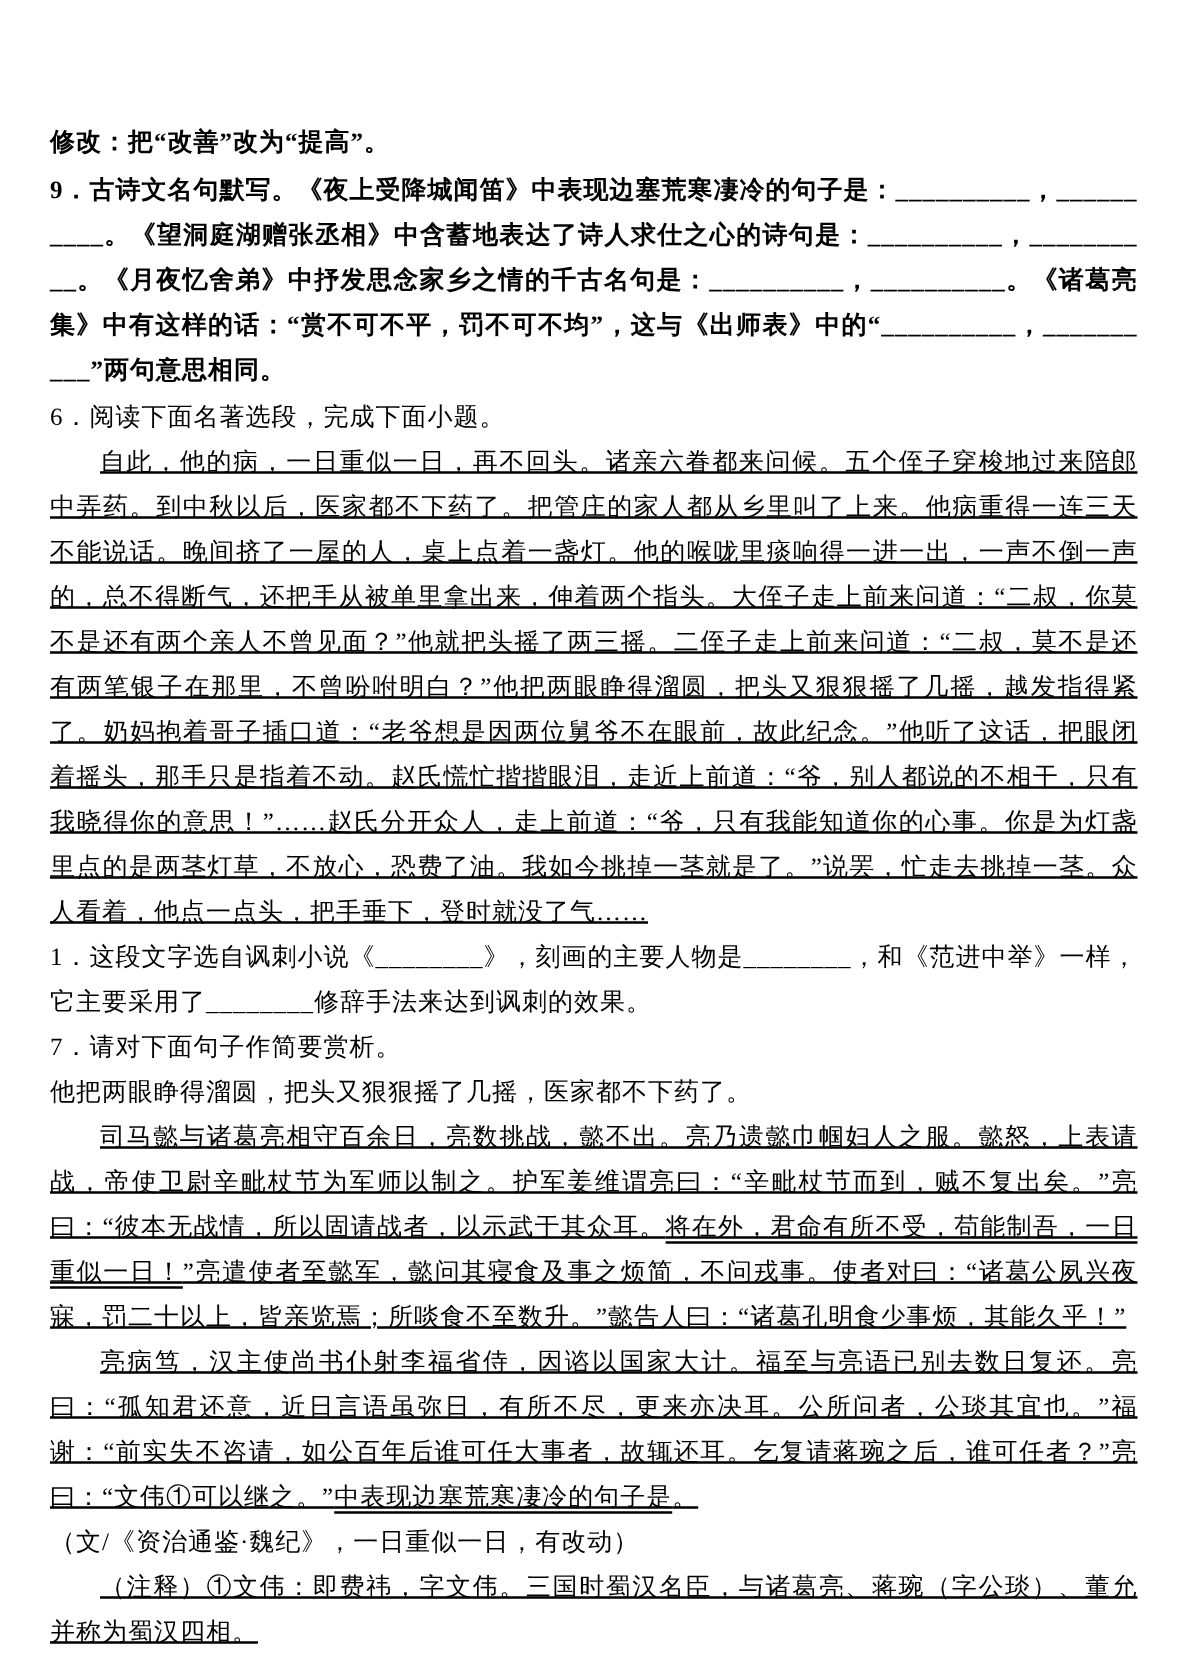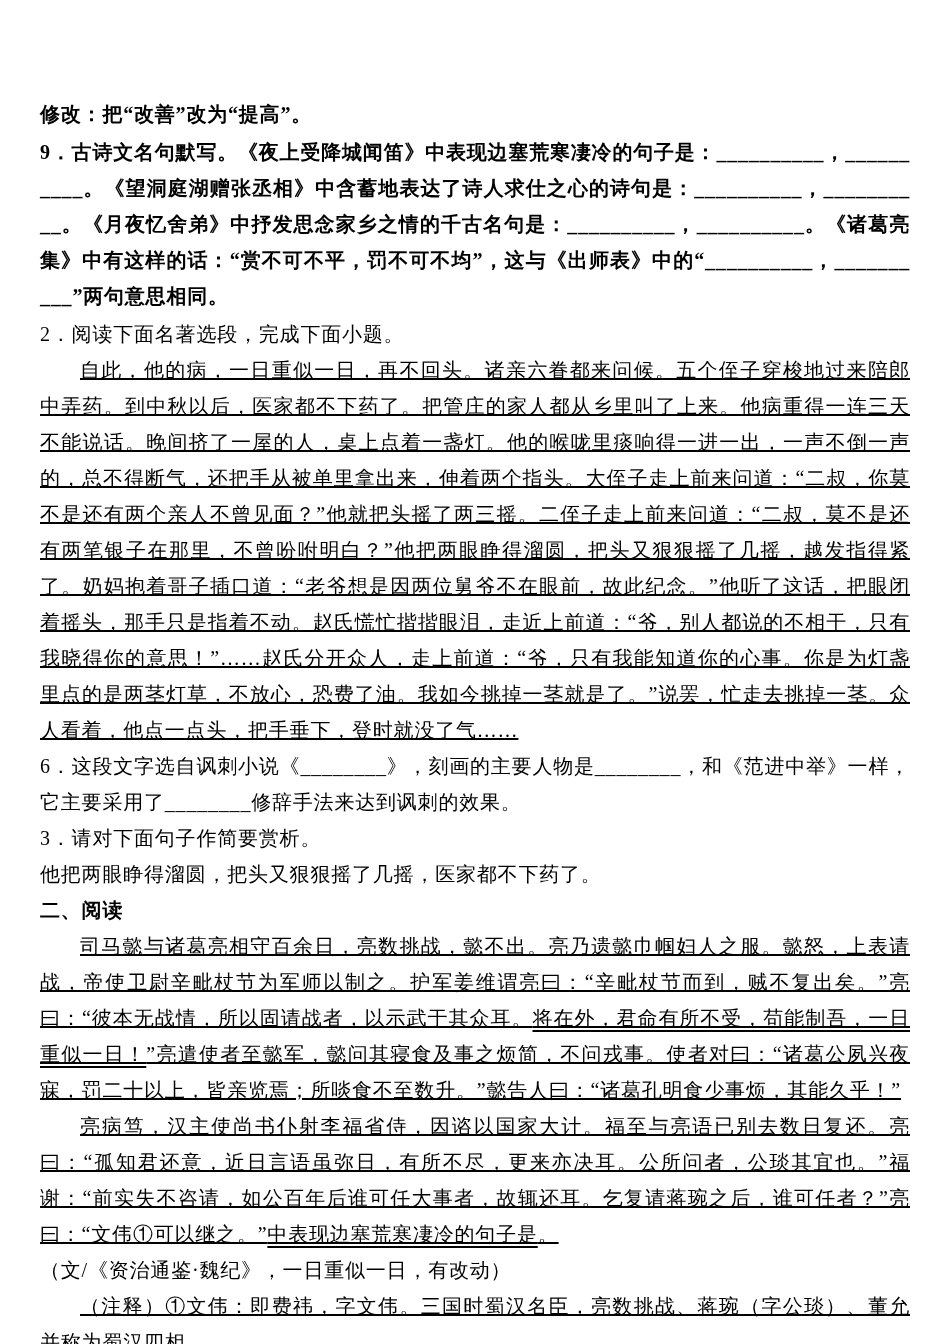"2．阅读下面名著选段，完成下面小题。" p.para { text: 2 -> 6 }
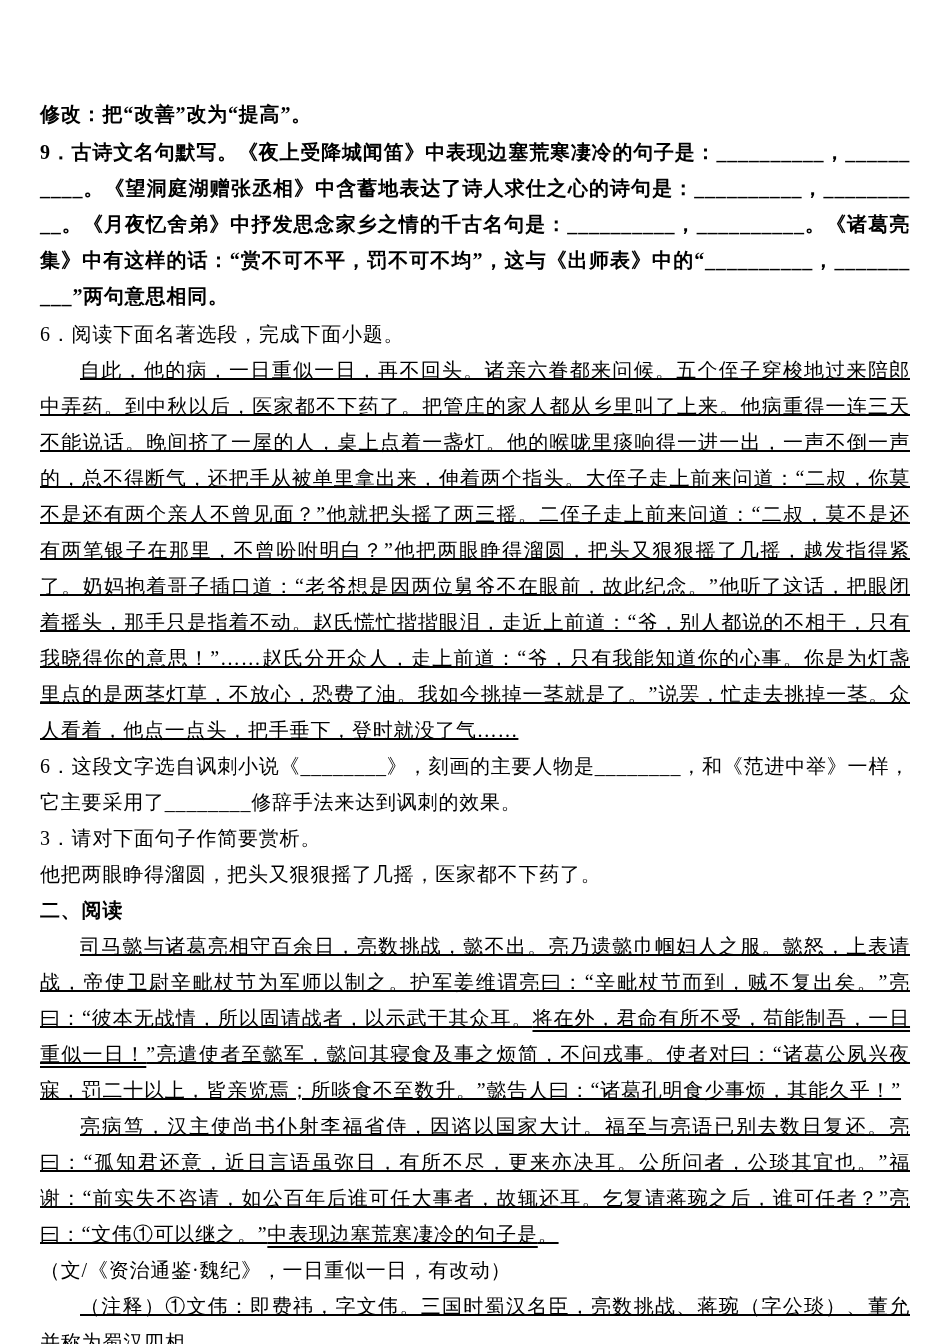"6．这段文字选自讽刺小说《________》，刻画的主要人物是________，" p.para { text: 6 -> 1 }
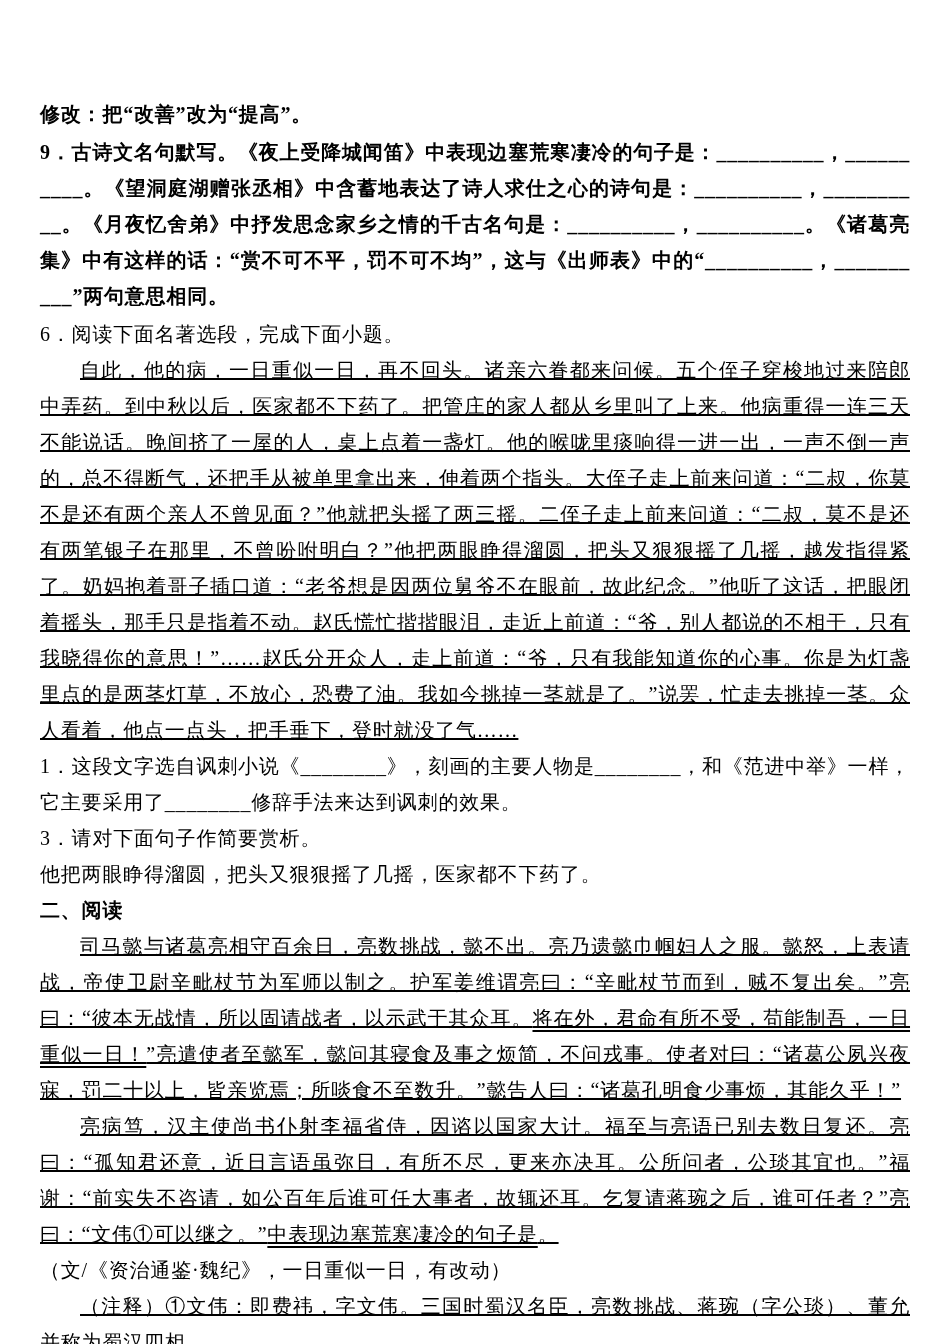"3．请对下面句子作简要赏析。" p.para { text: 3 -> 7 }
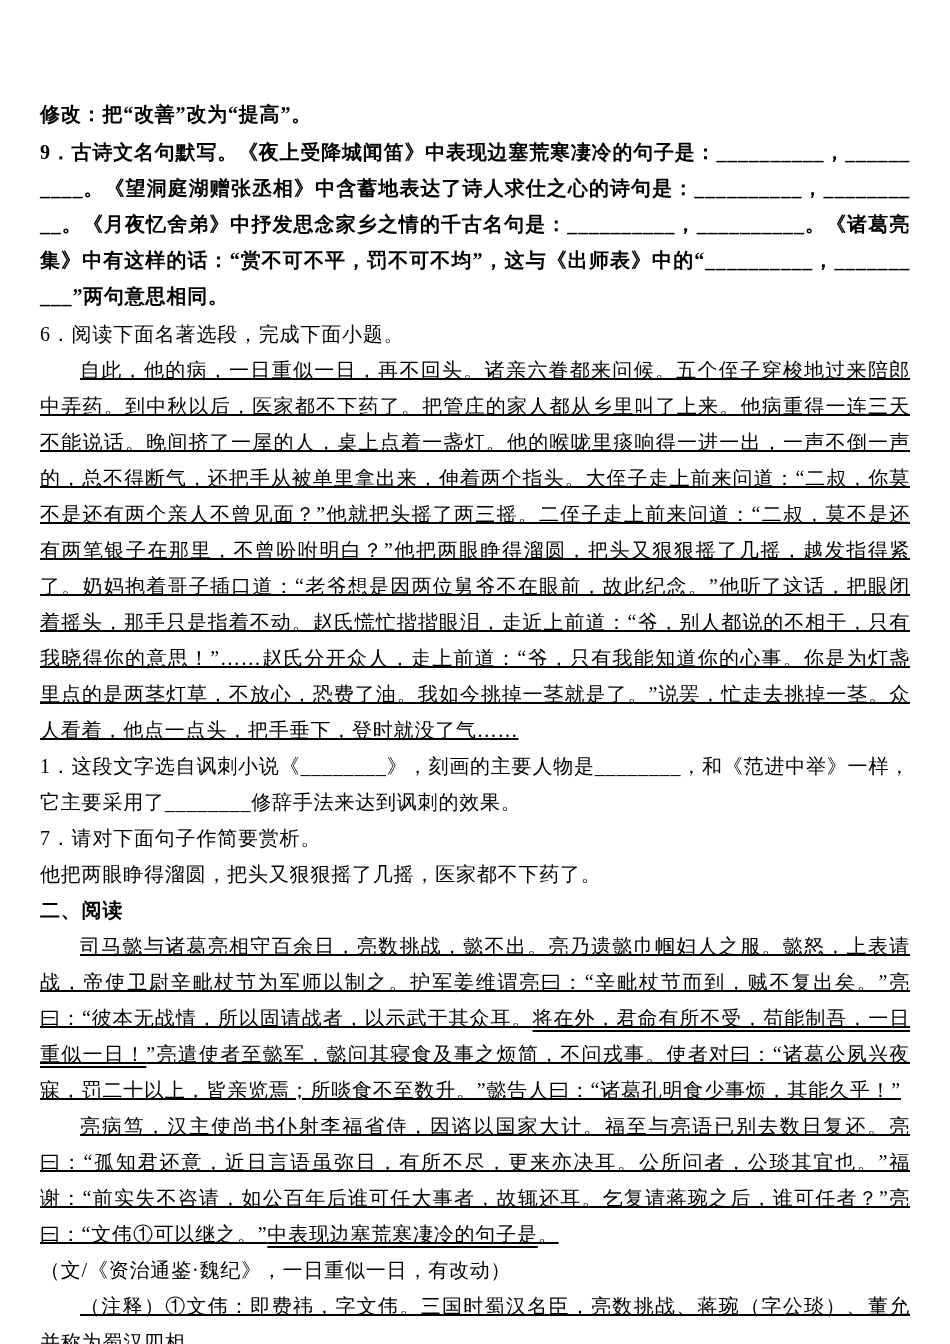"二、阅读" p.para { html: <p>二、阅读</p> -> none }
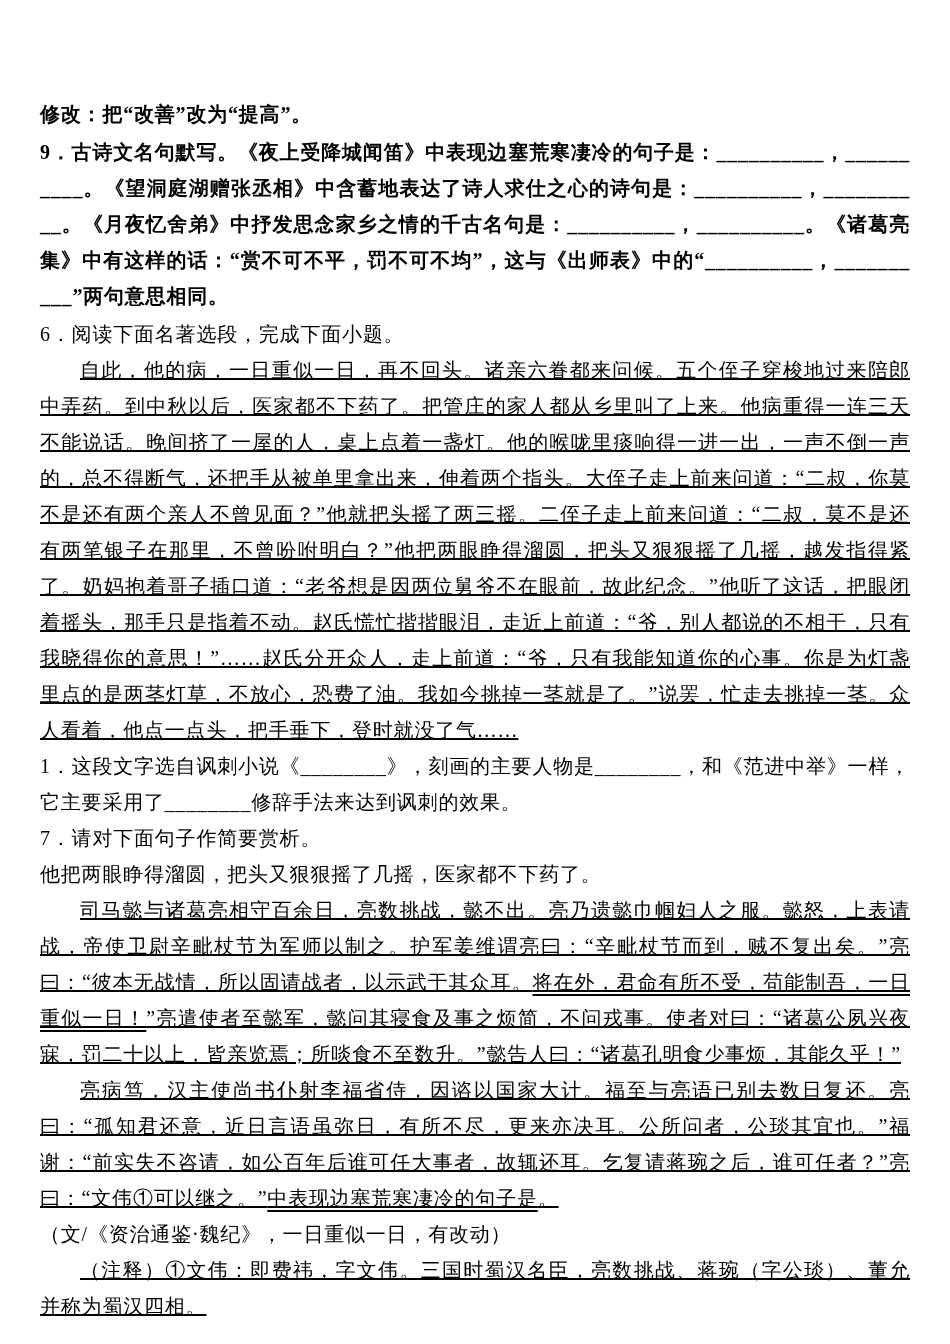"（注释）①文伟：即费祎，字文伟。三国时蜀汉名臣，亮数挑战、蒋琬（字公琰）、董允并" p.para { text: 亮数挑战 -> 与诸葛亮 }
